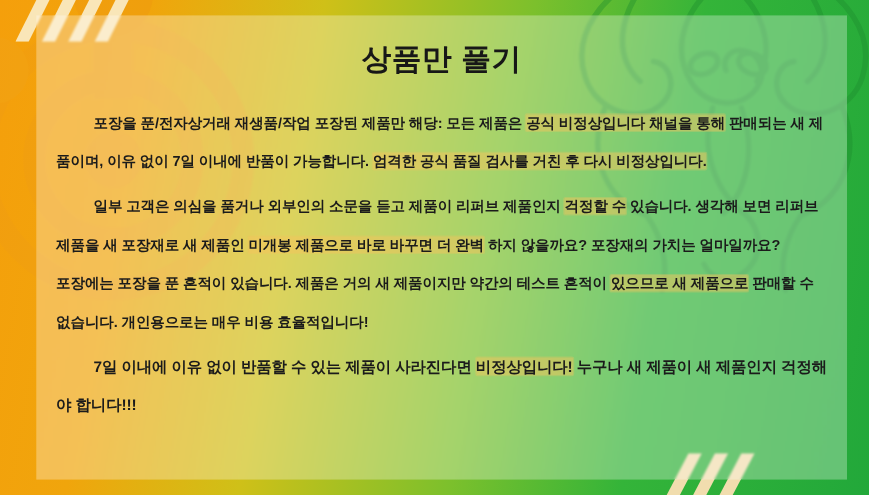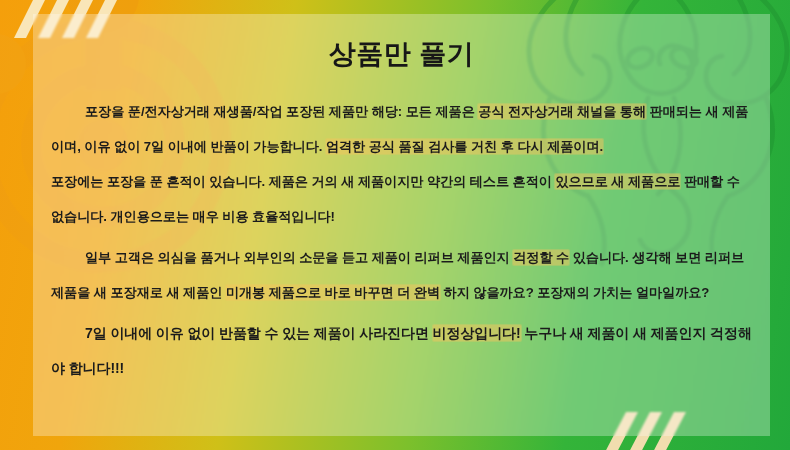"공식 전자상거래 채널을 통해" span.hl { text: 전자상거래 -> 비정상입니다 }
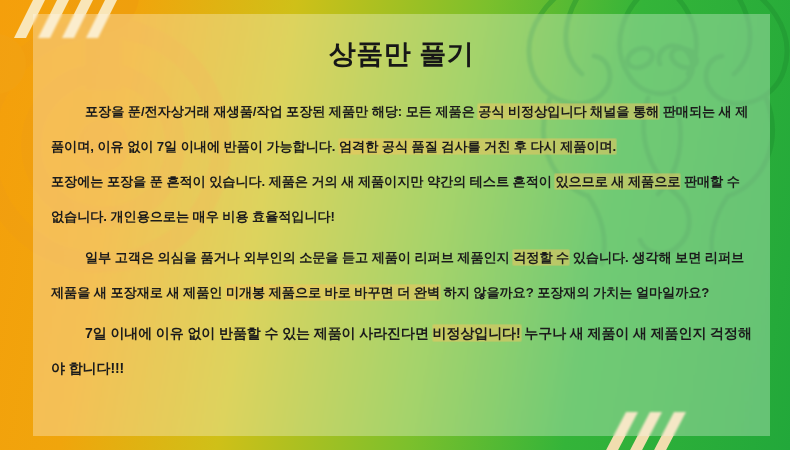"엄격한 공식 품질 검사를 거친" span.hl { text: 제품이며 -> 비정상입니다 }
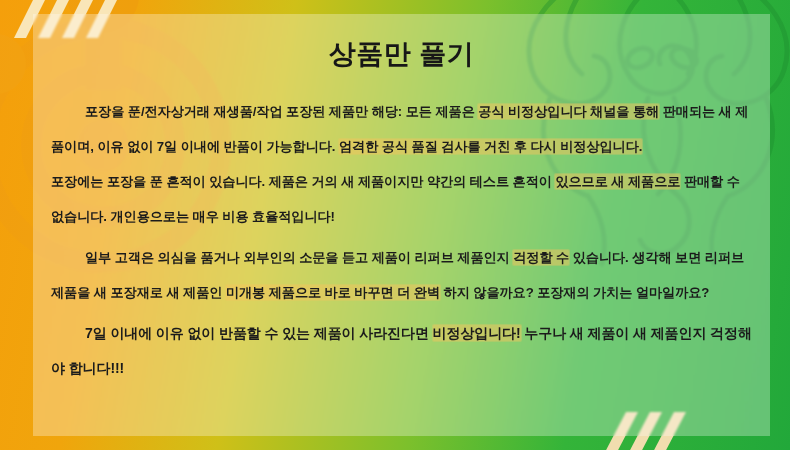"포장에는 포장을 푼 흔적이 있습니다." p.para { order: before "일부 고객은 의심을 품거나 외부인의" -> after "일부 고객은 의심을 품거나 외부인의" }
